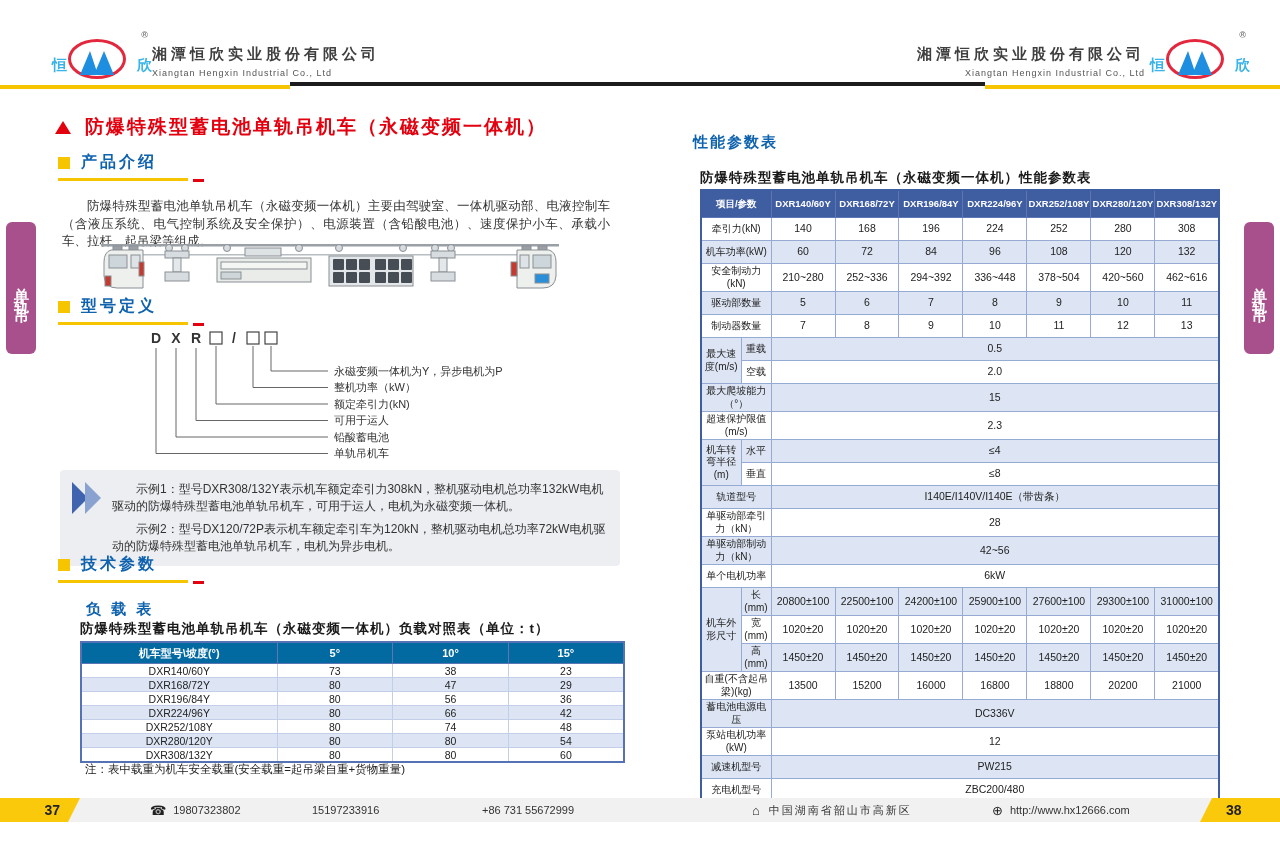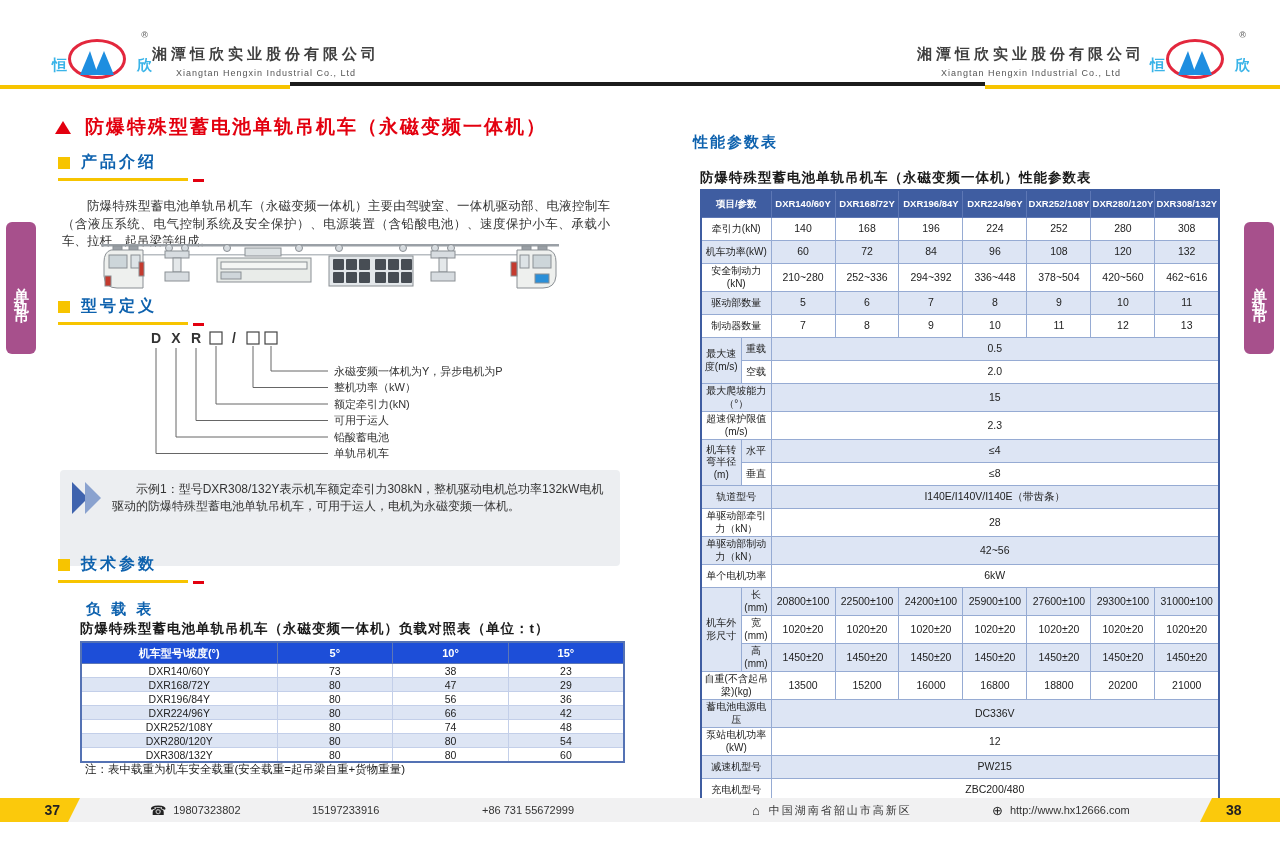"Xiangtan Hengxin Industrial Co., Ltd" .co .en { text-align: center -> none }
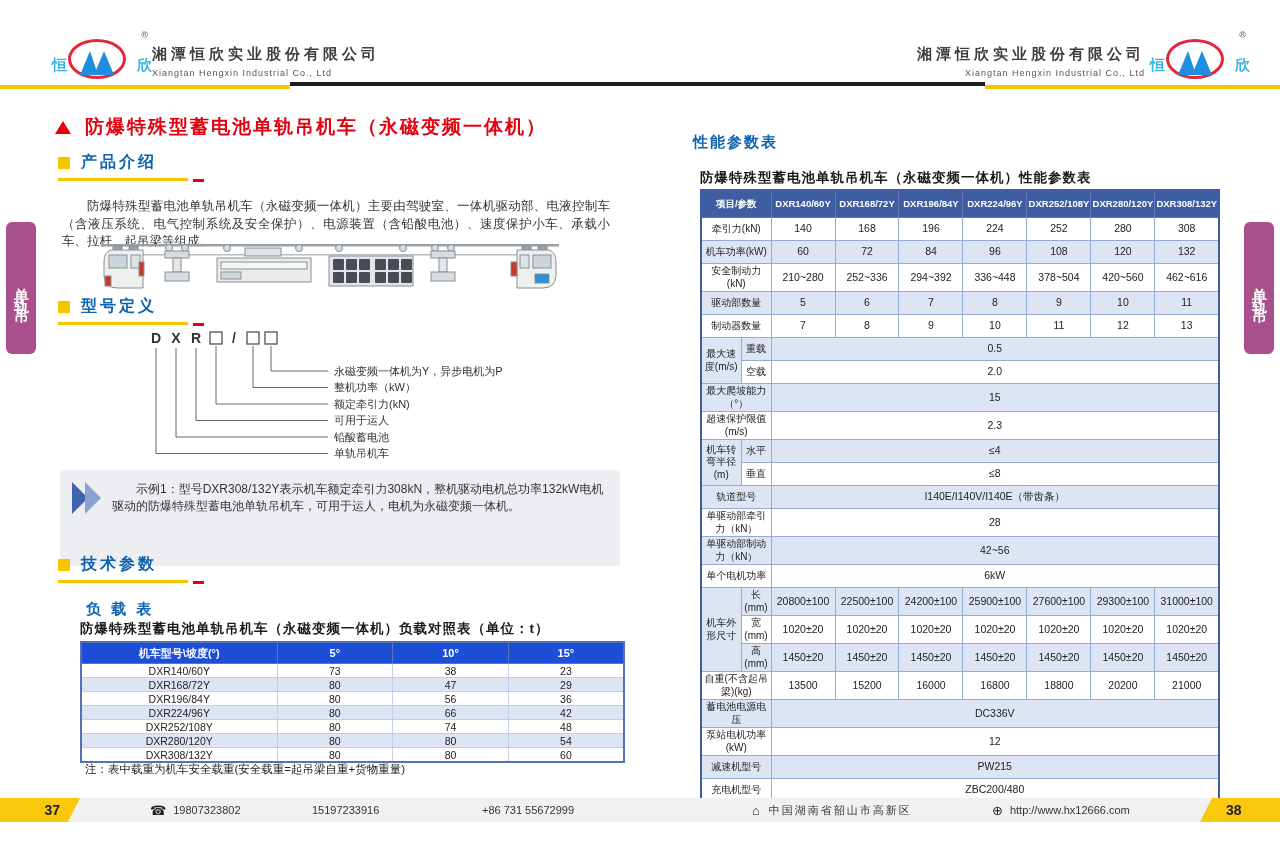"示例2：型号DX120/72P表示机车额定牵引车为120kN，整机驱动电机总功率" p.p2 { html: none -> <p>示例2：型号DX120/72P表示机车额定牵引车为120kN，整机驱动电机总功率72kW电机驱动的防爆特殊型蓄电池单轨吊机车，电机为异步电机。</p> }
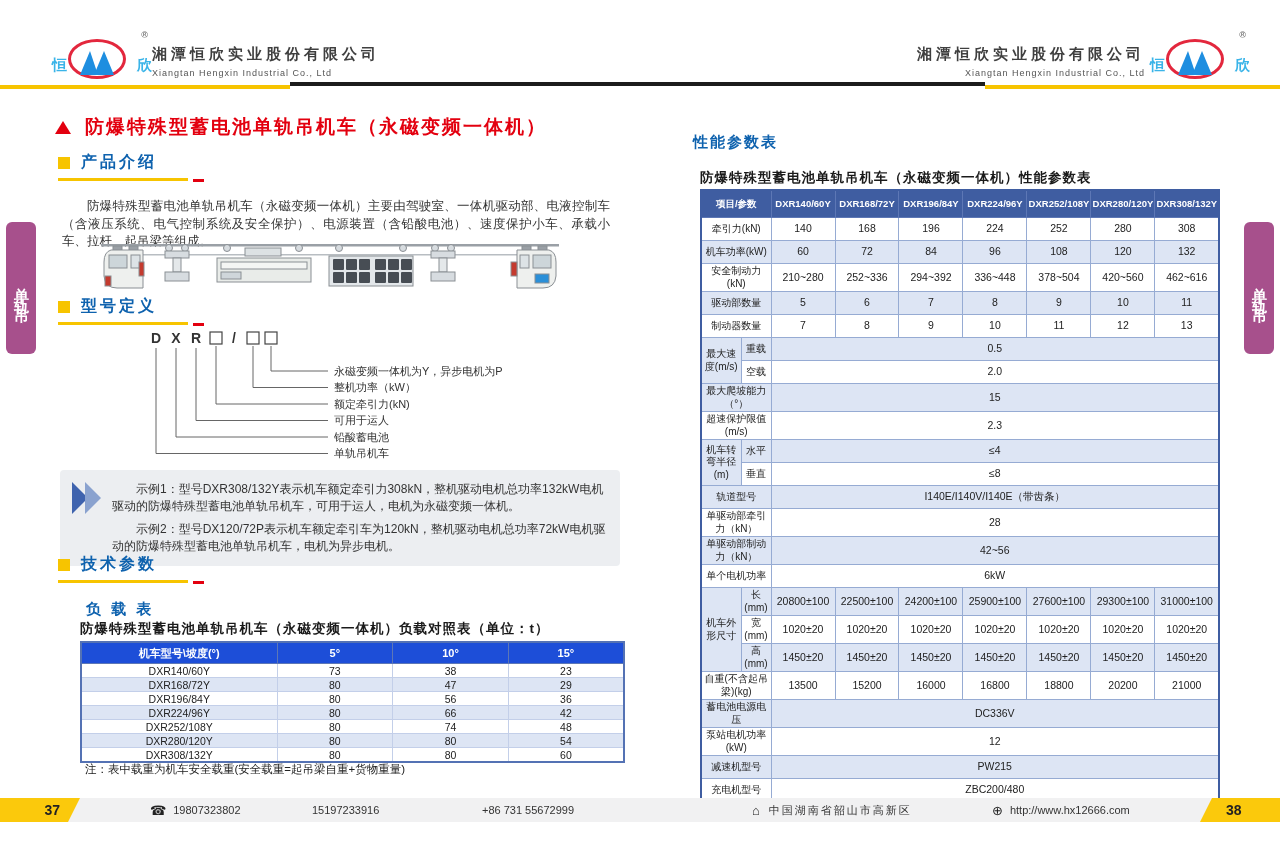"机车型号\坡度(°)" .load th { background: #1d4ed8 -> #0369a1 }
